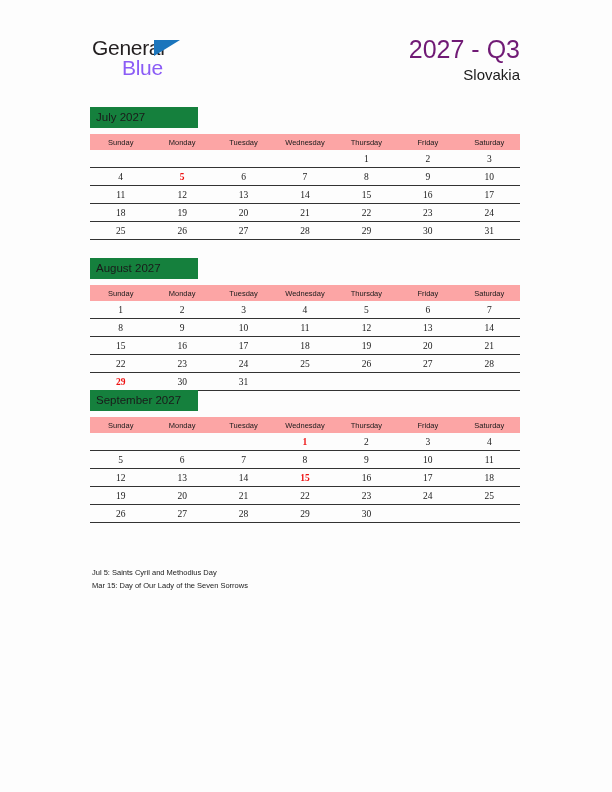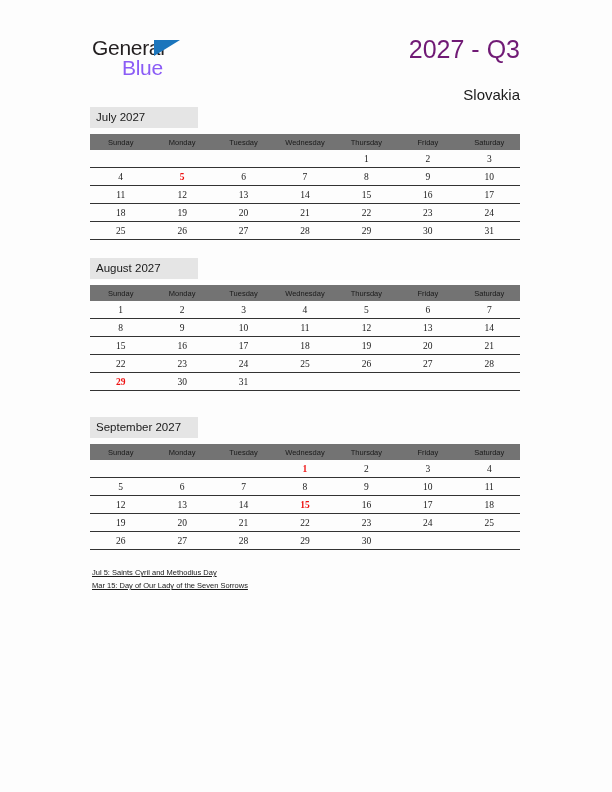"Slovakia" .title-sub { margin-top: 20px -> 0 }
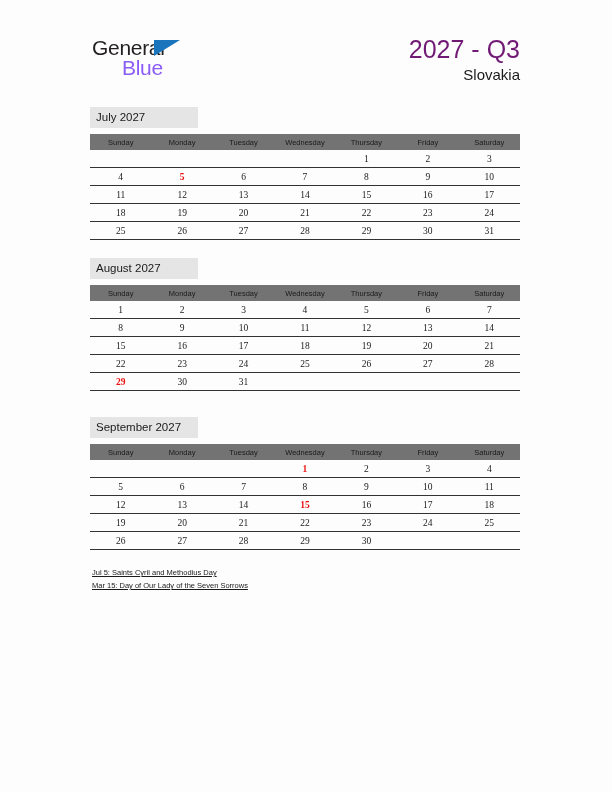"July 2027" .month-name { background: #e5e5e5 -> #15803d }
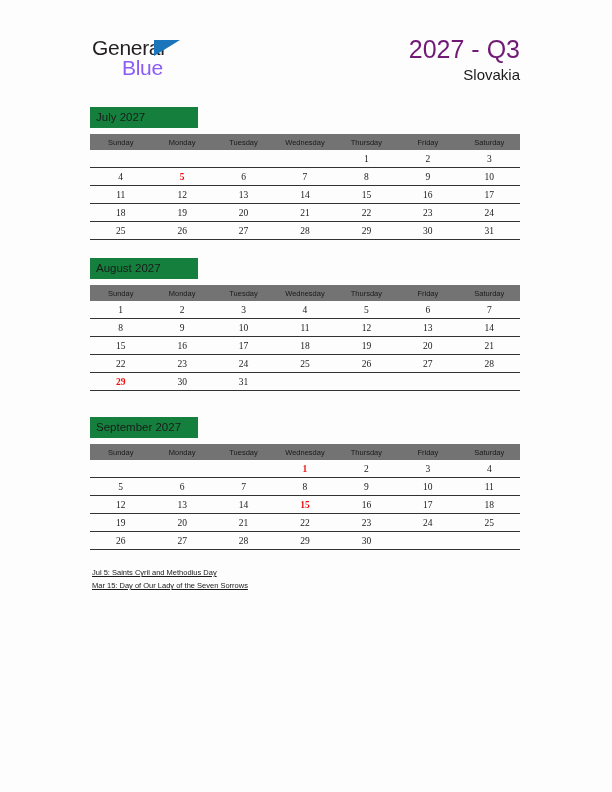"Sunday" table.cal th { background: #737373 -> #fca5a5 }
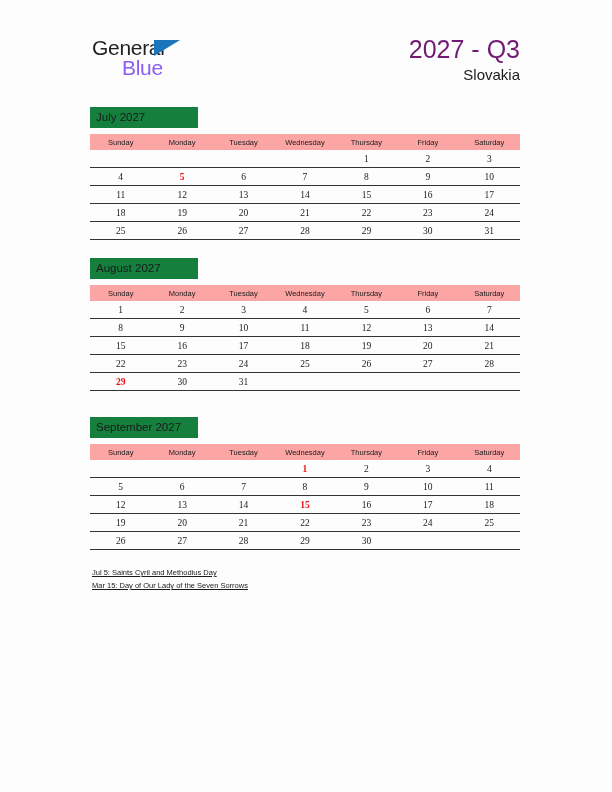"September 2027" #month-2 { top: 417px -> 390px }
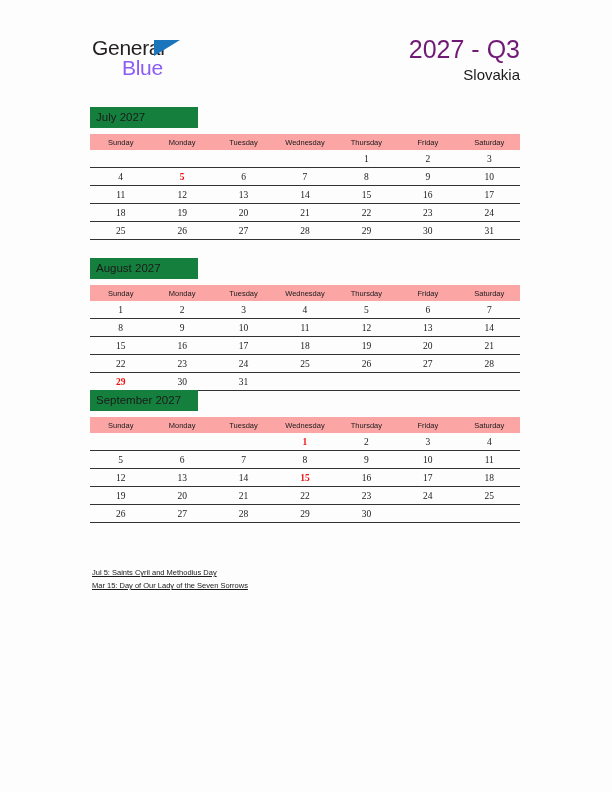"Jul 5: Saints Cyril and" .legend-item { text-decoration: underline -> none }
